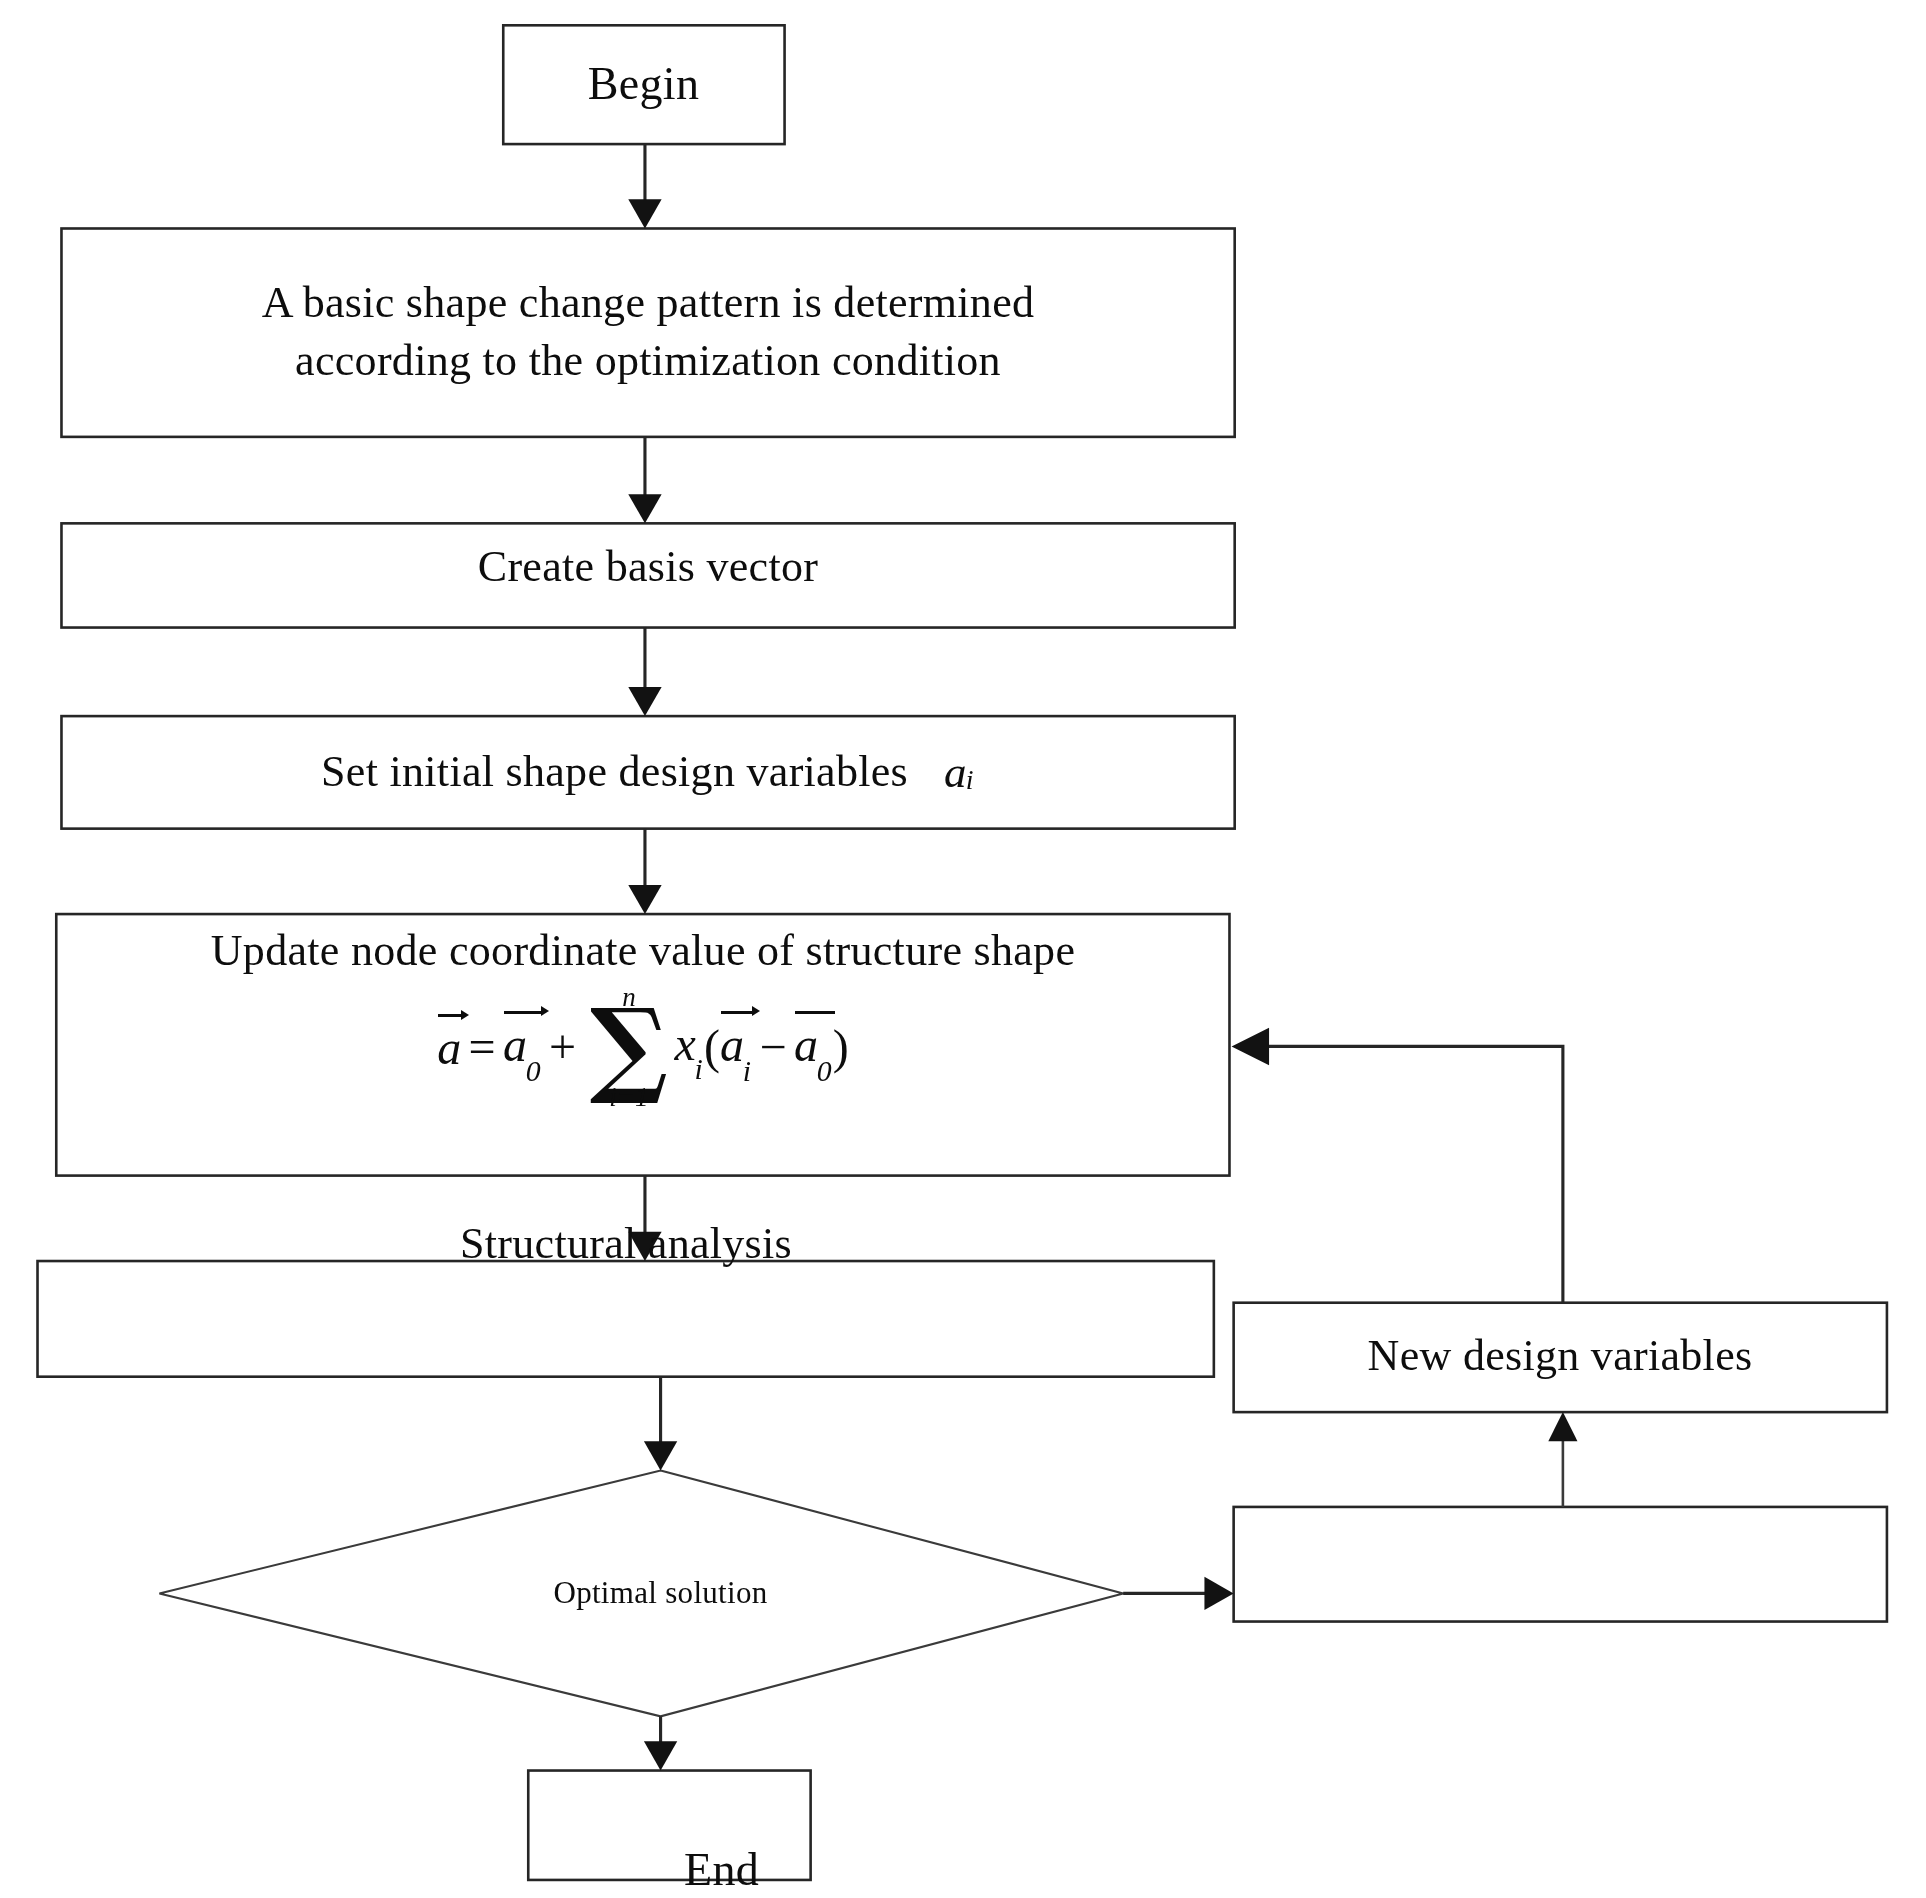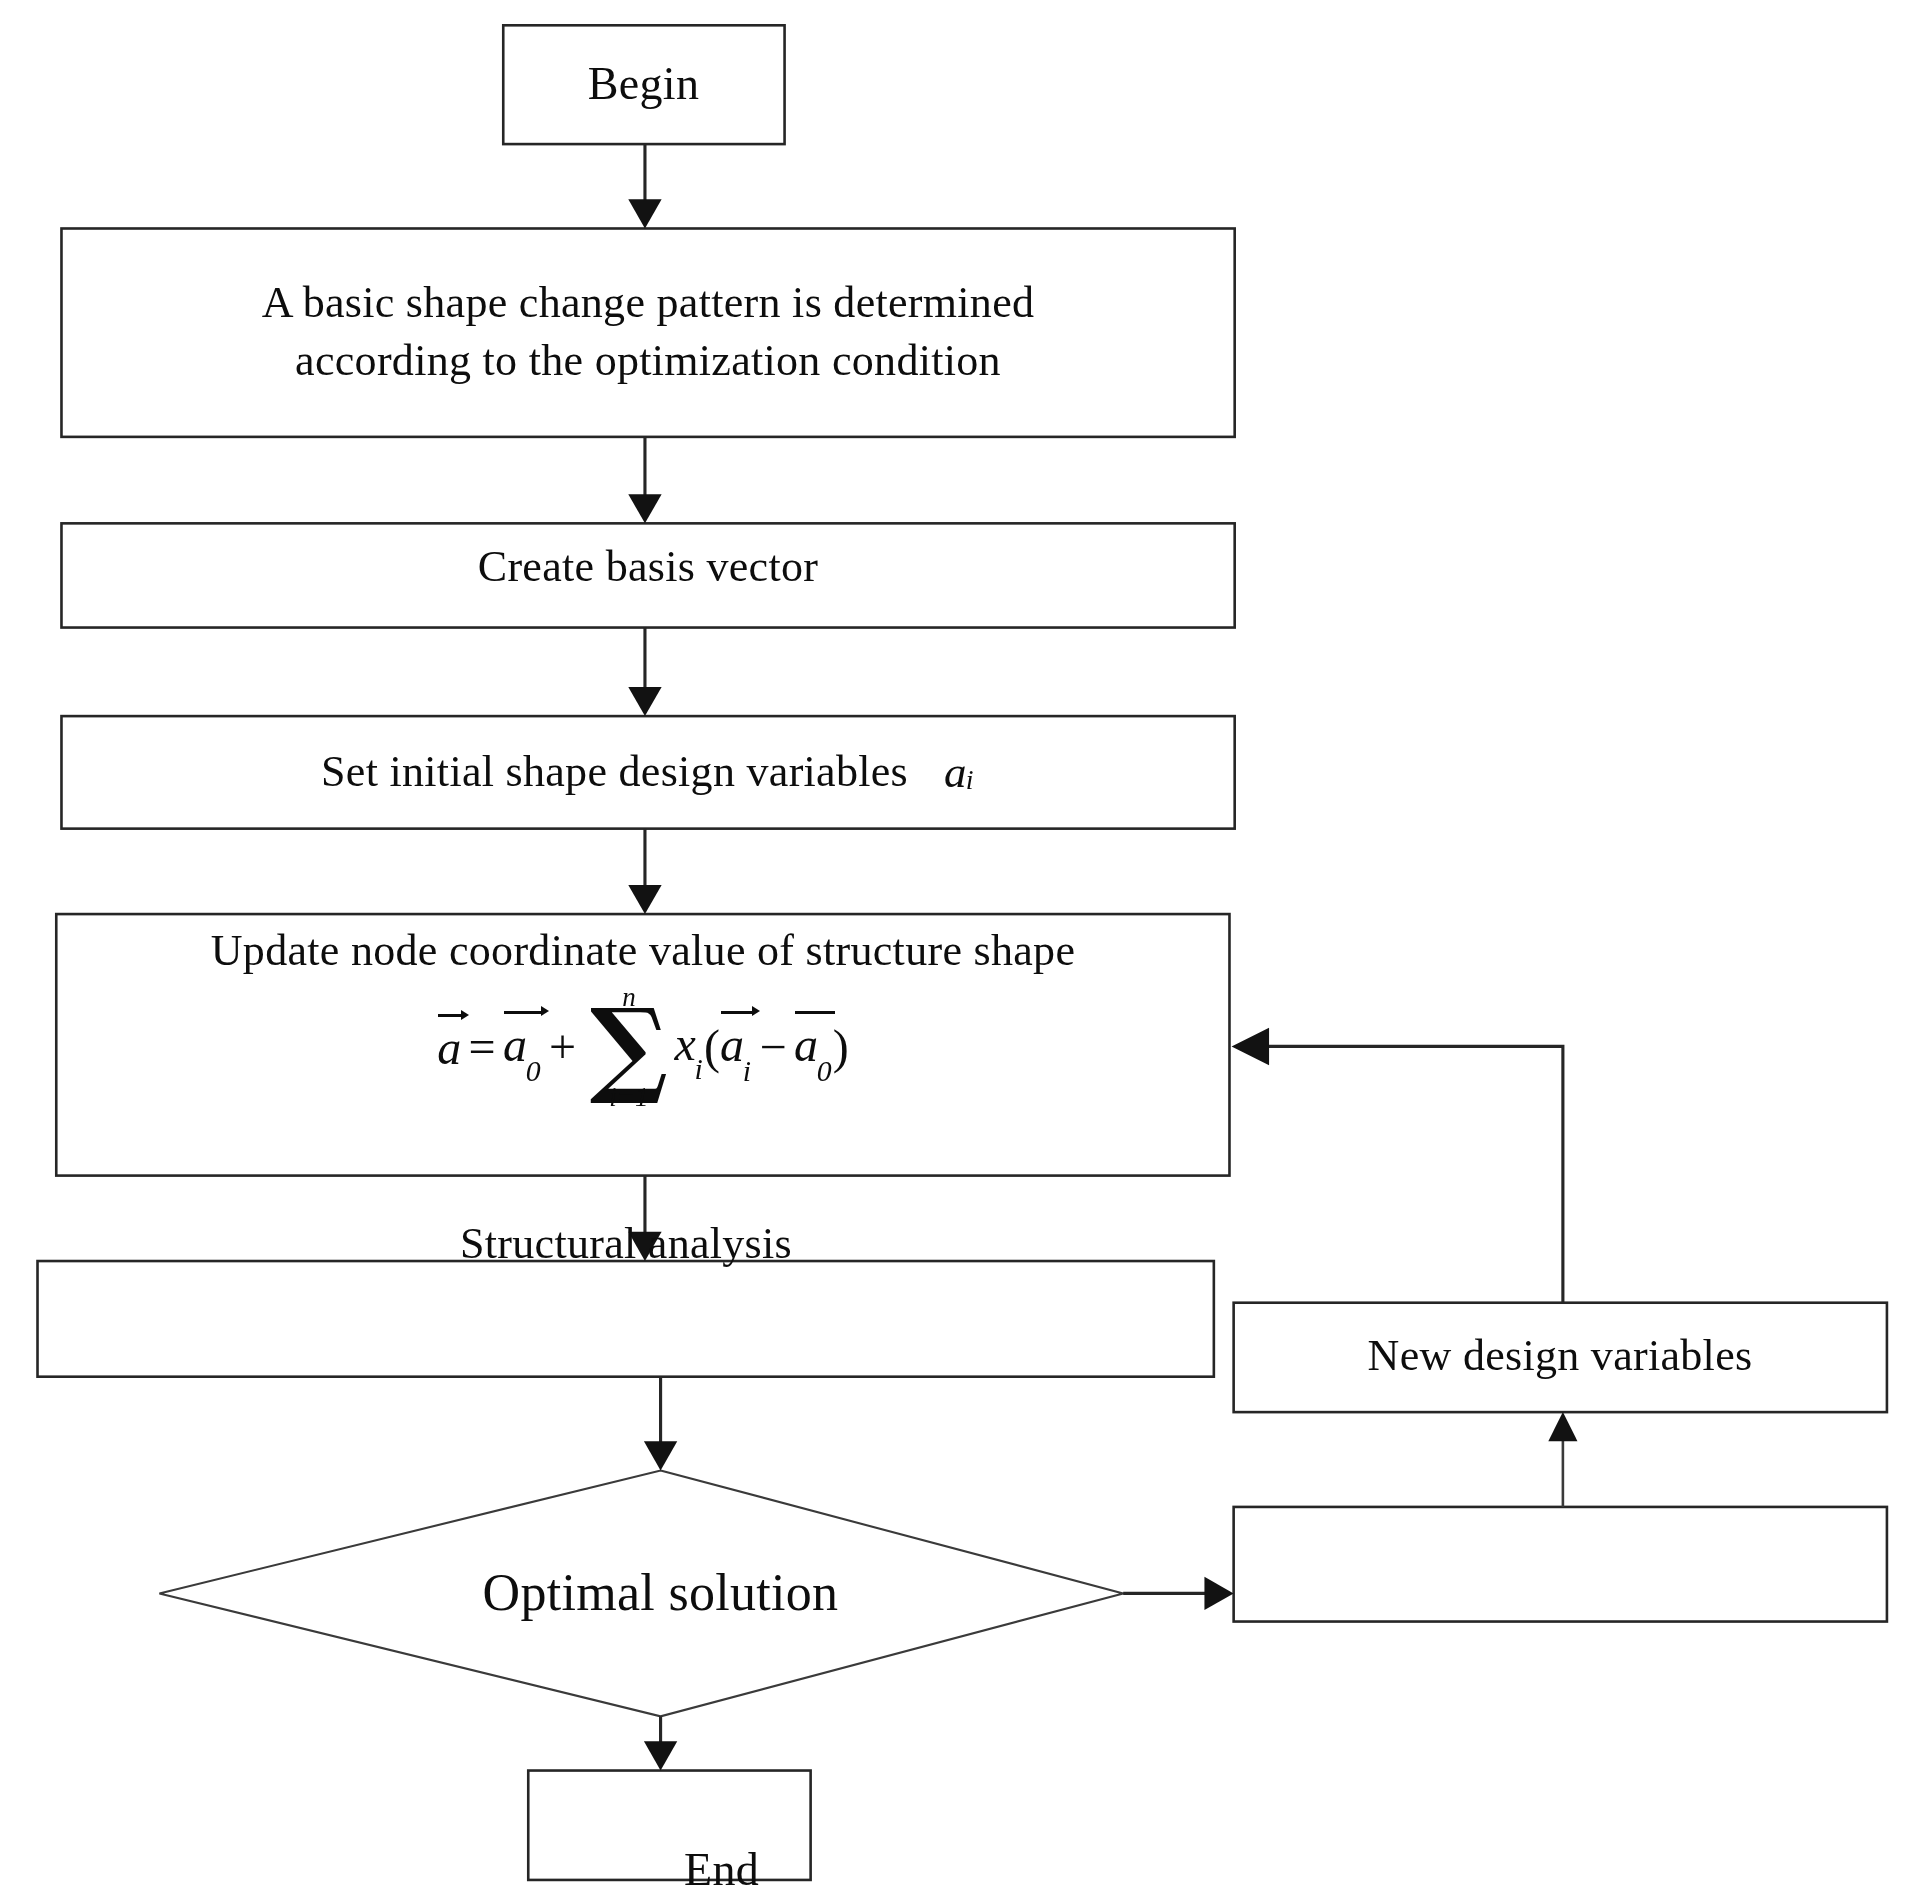"Optimal solution" .fs-diamond { font-size: 52px -> 31px }
